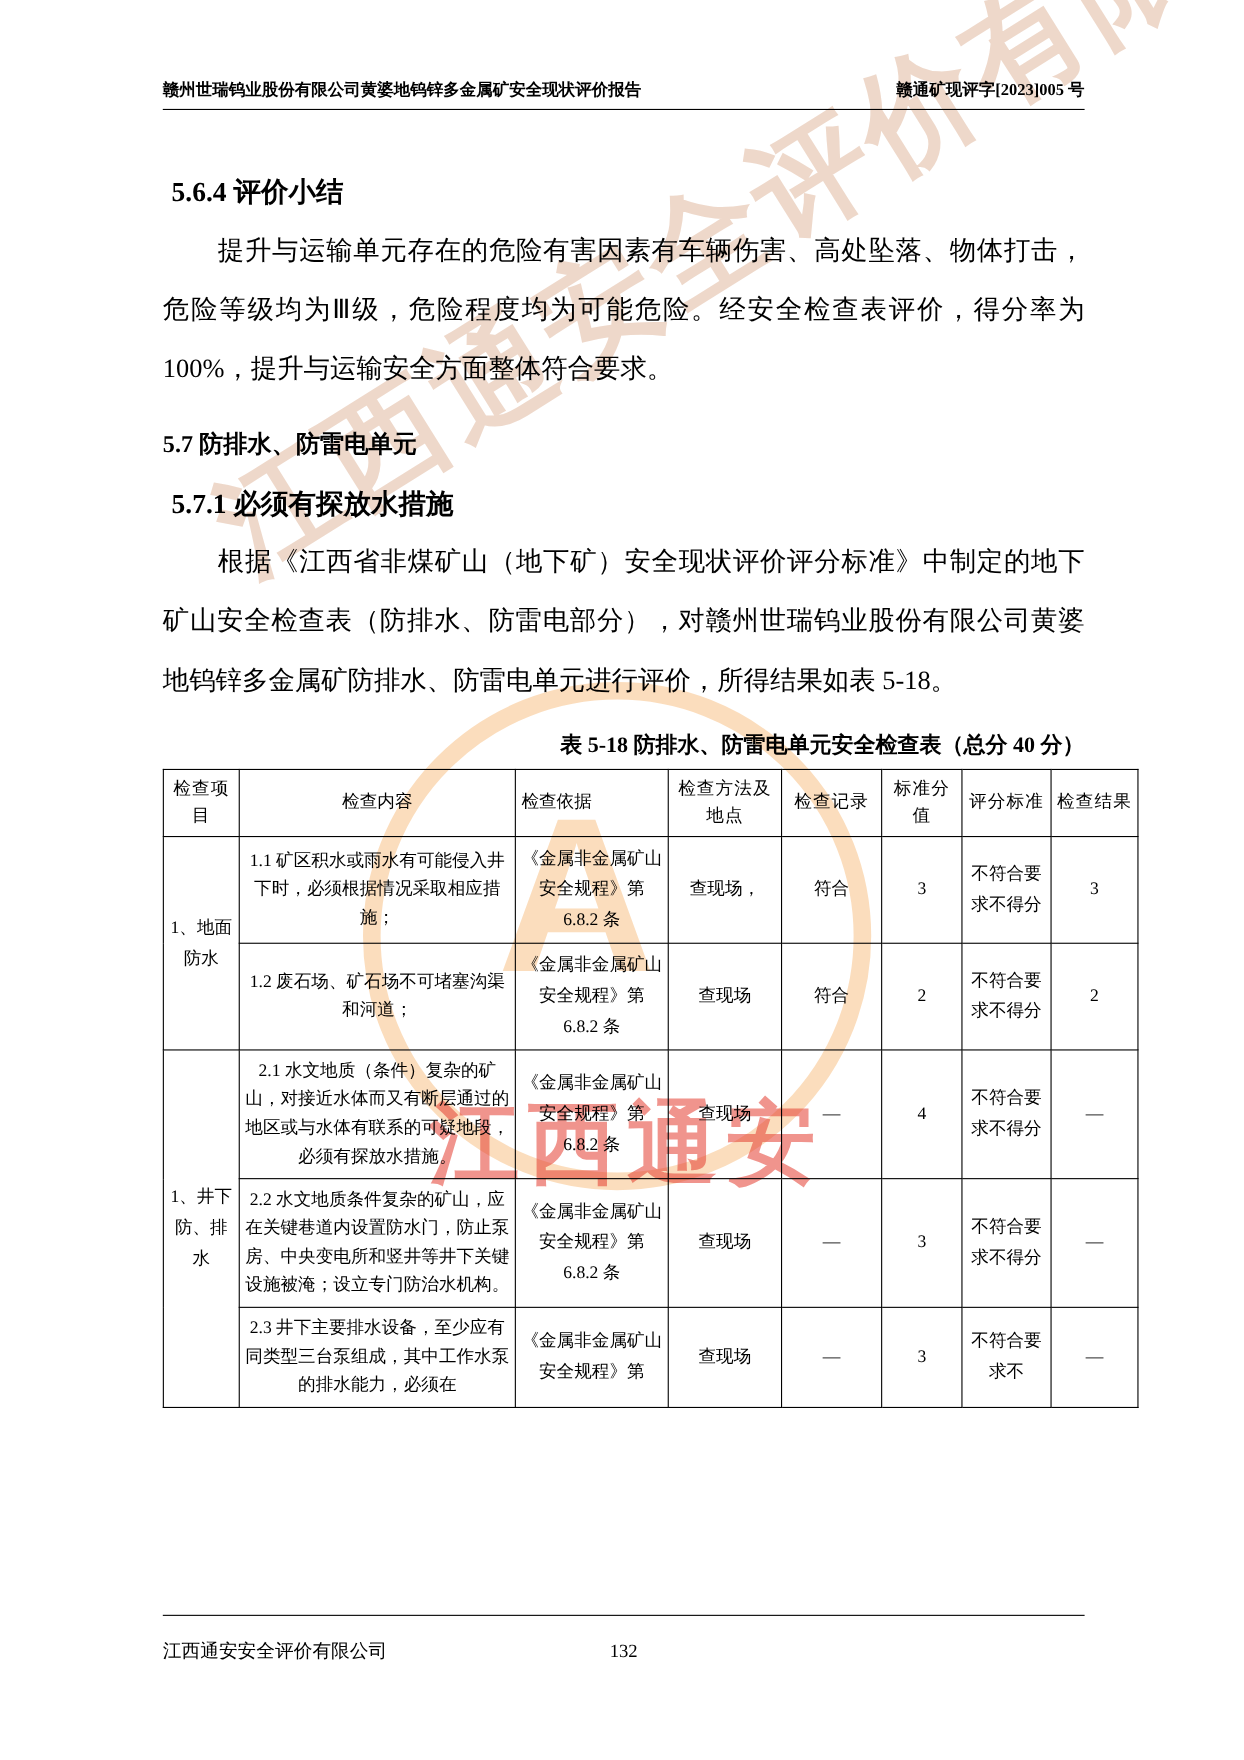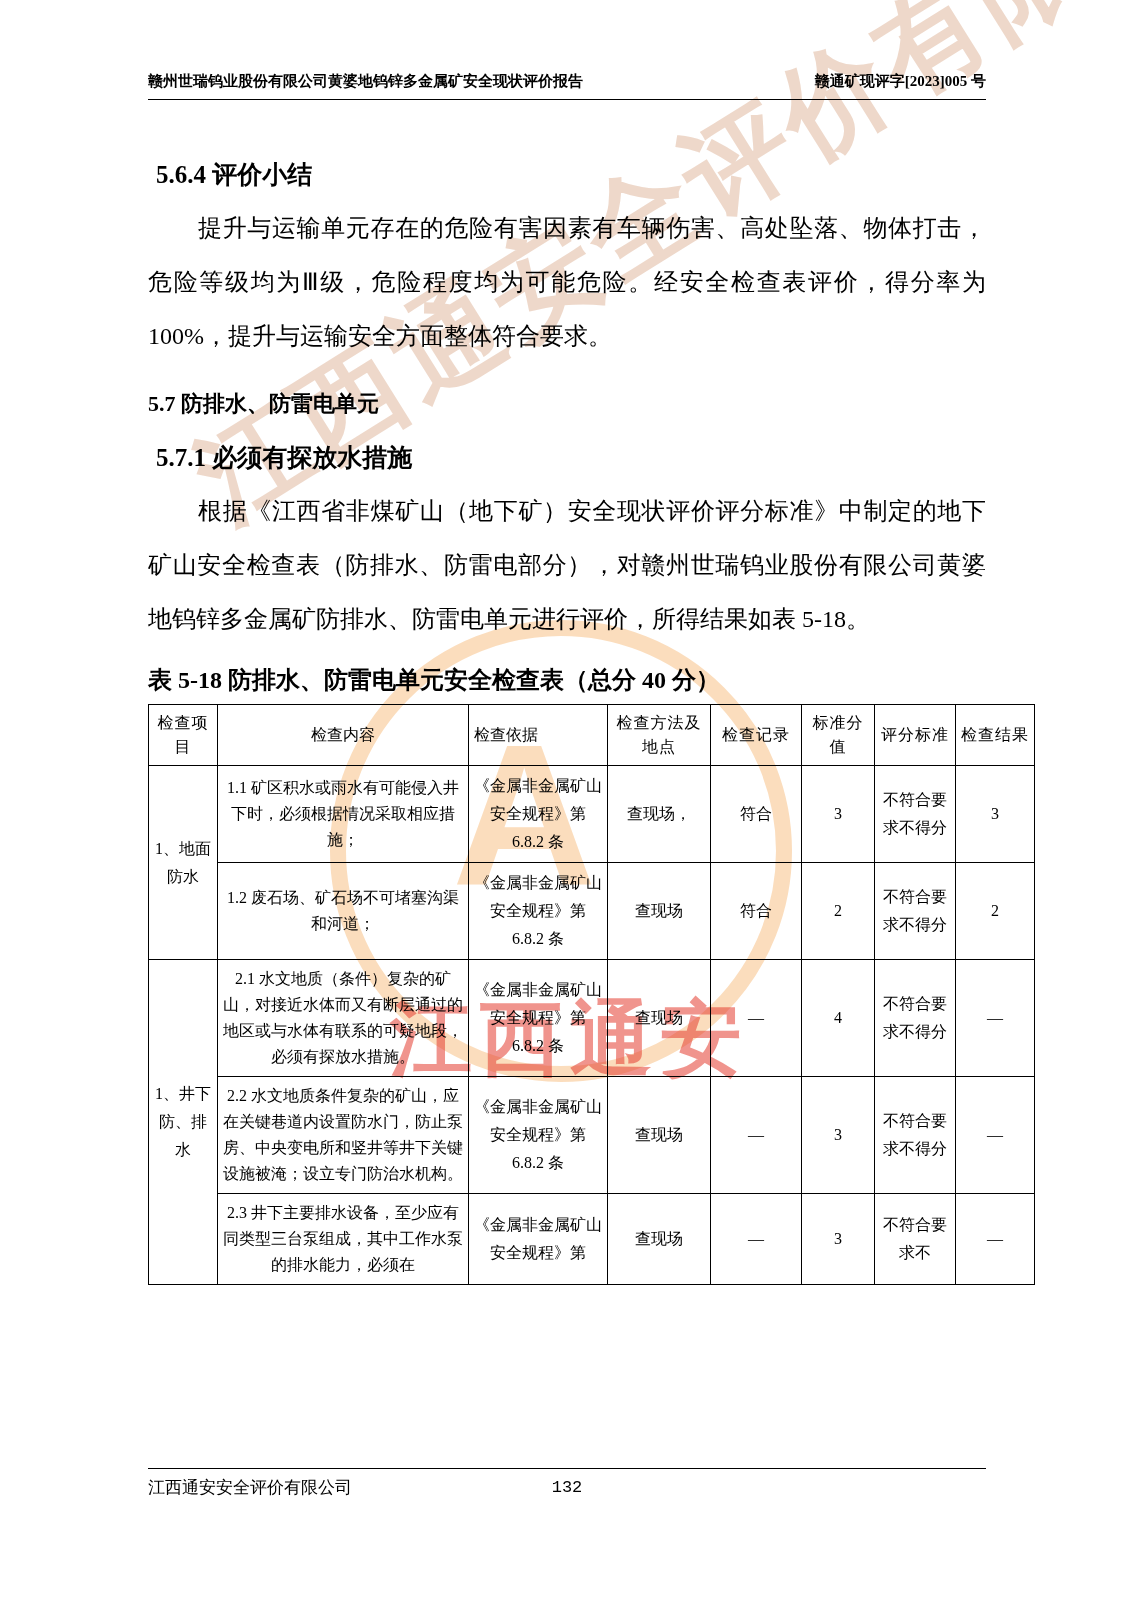"表 5-18 防排水、防雷电单元安全检查表（总分 40 分）" .table-caption { font-size: 24px -> 20px; text-align: left -> right }
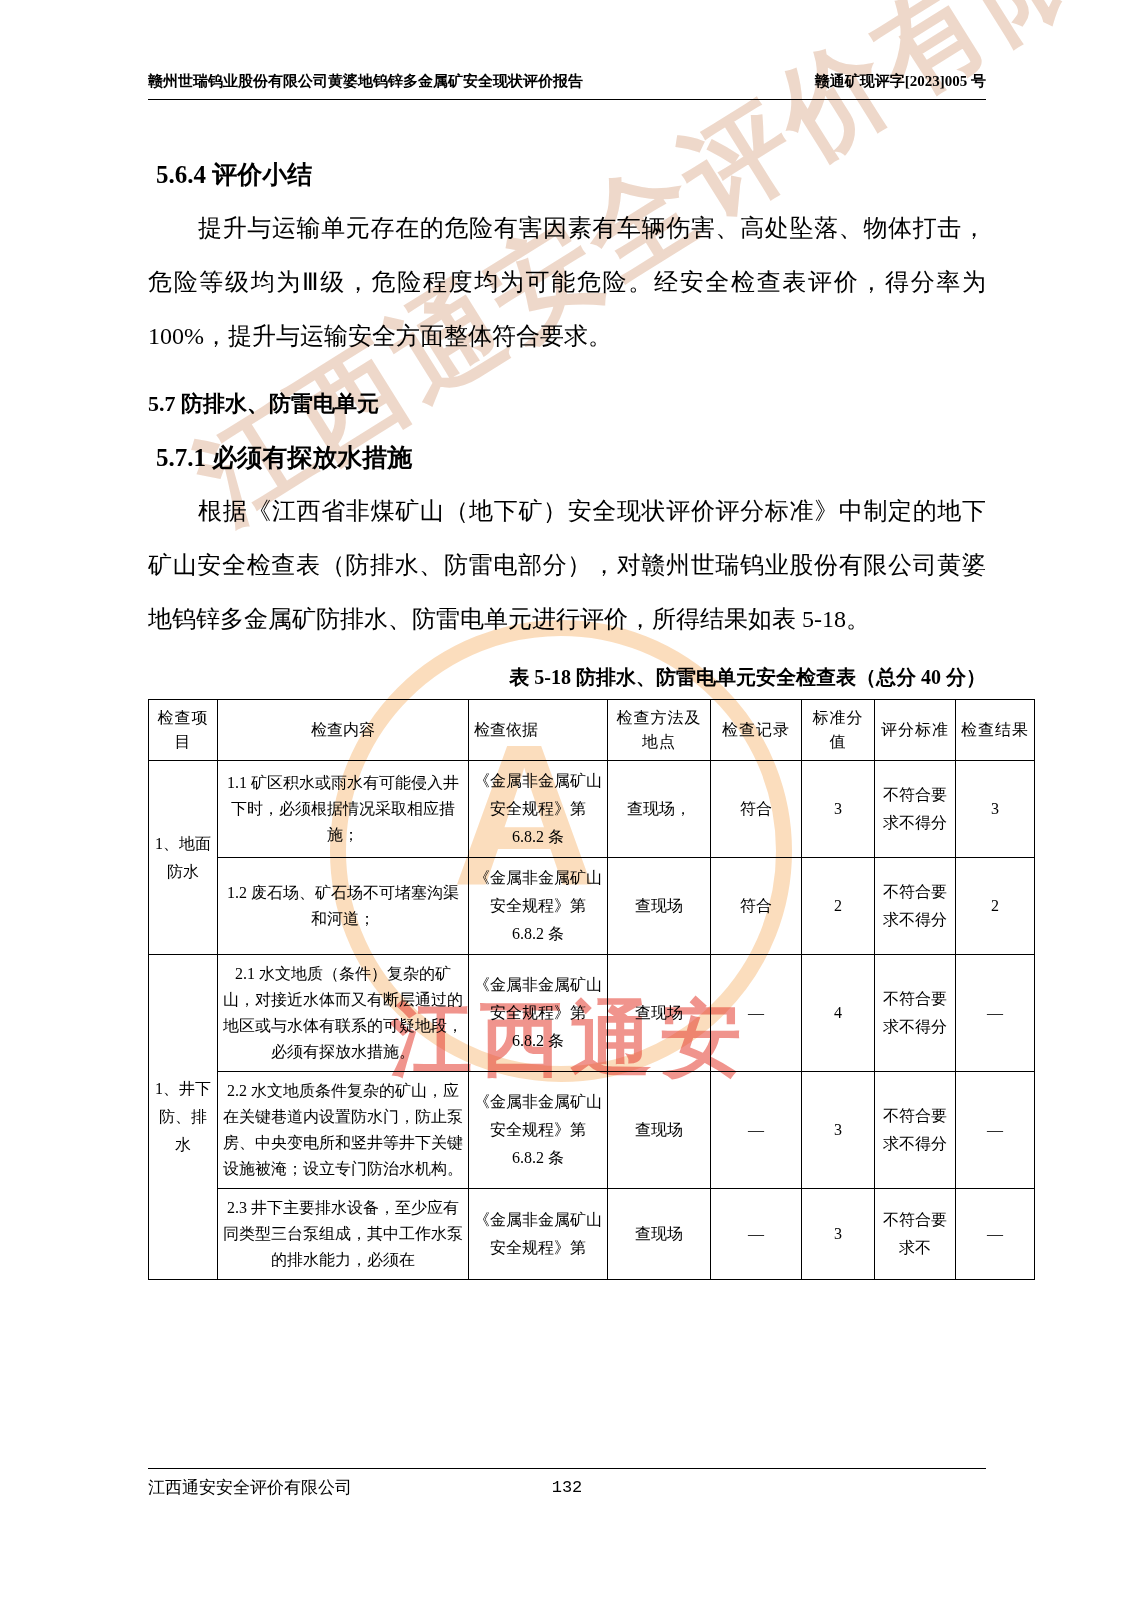"江西通安安全评价有限公司" .footer { font-family: Liberation Mono, monospace -> none; padding-top: 7px -> 20px }
